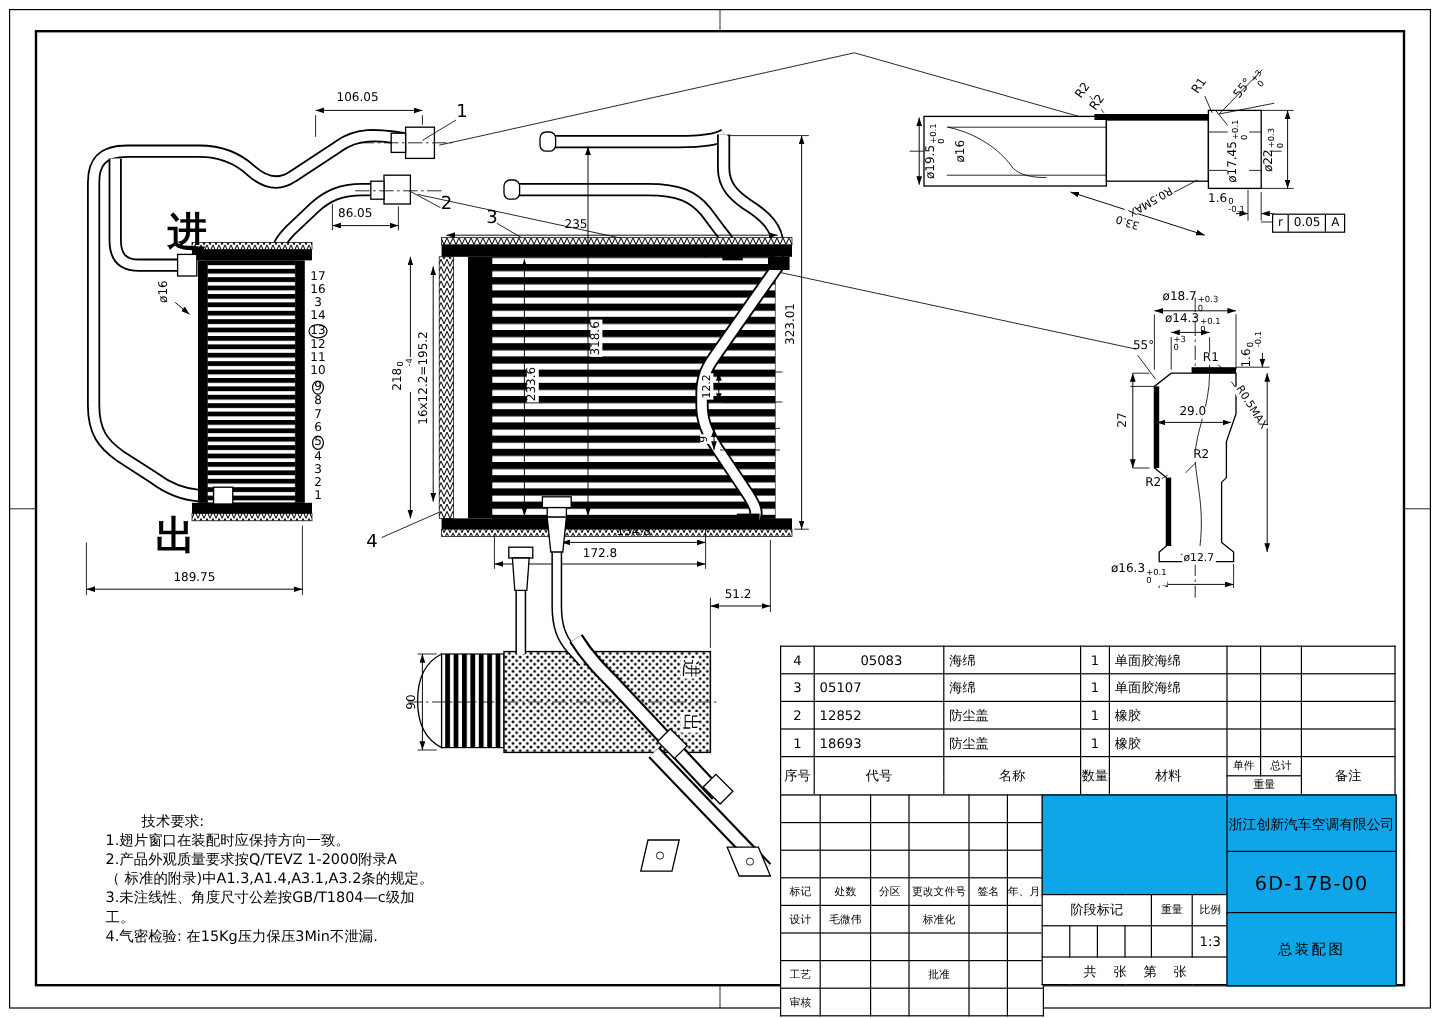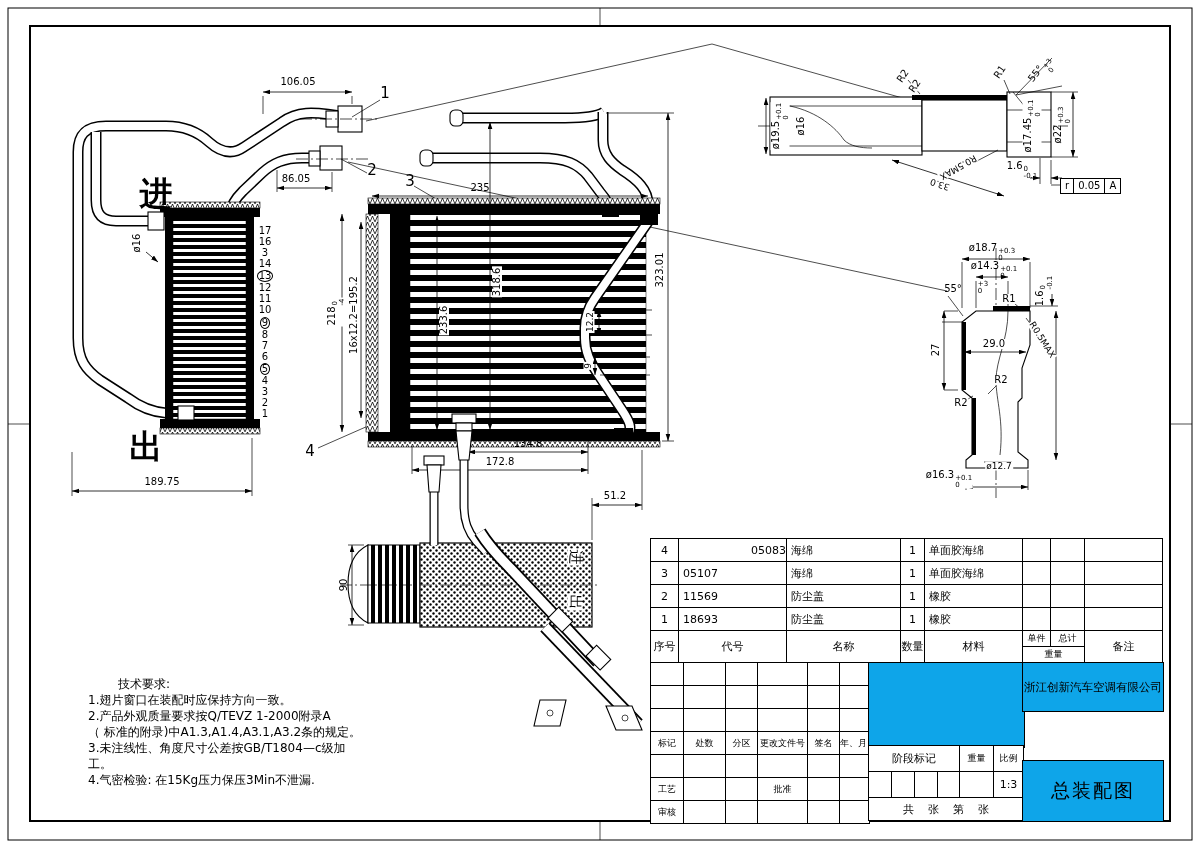"05083" td { text-align: right -> center }
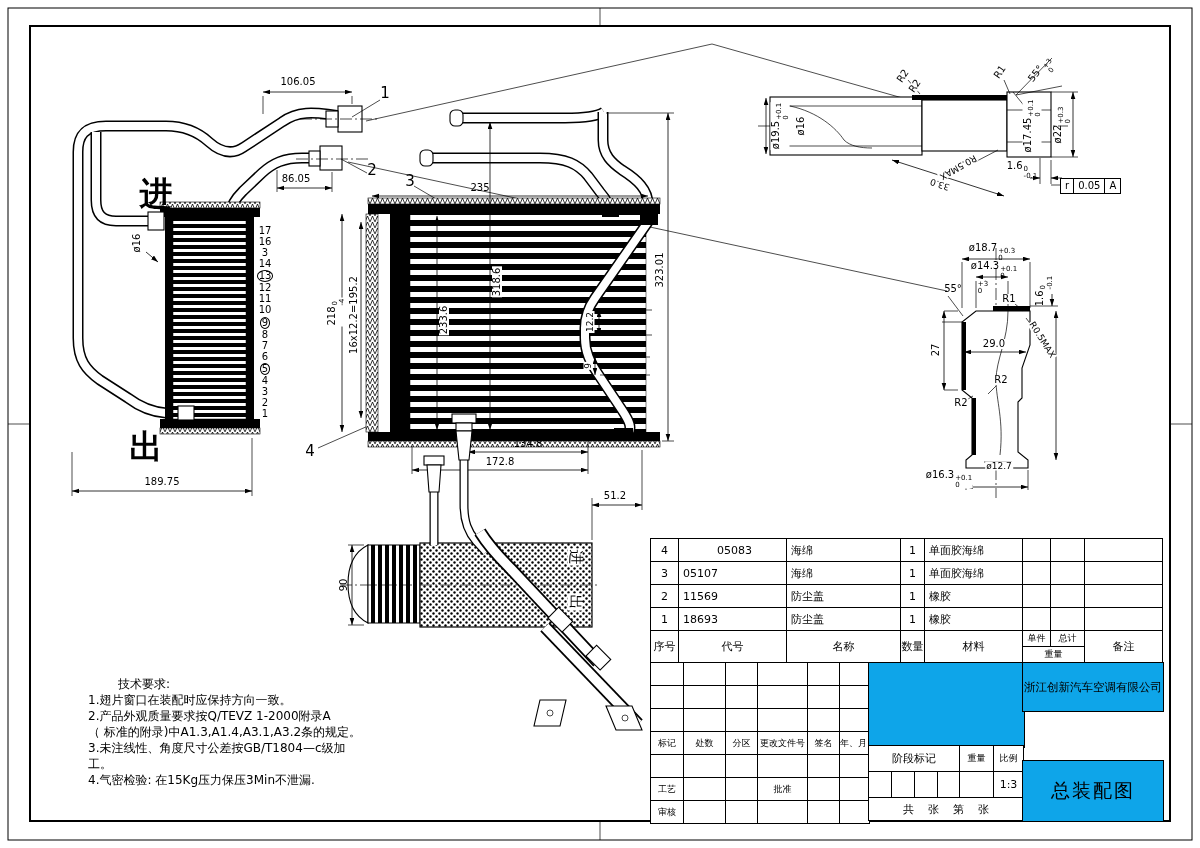"11569" td { text: 11569 -> 12852 }
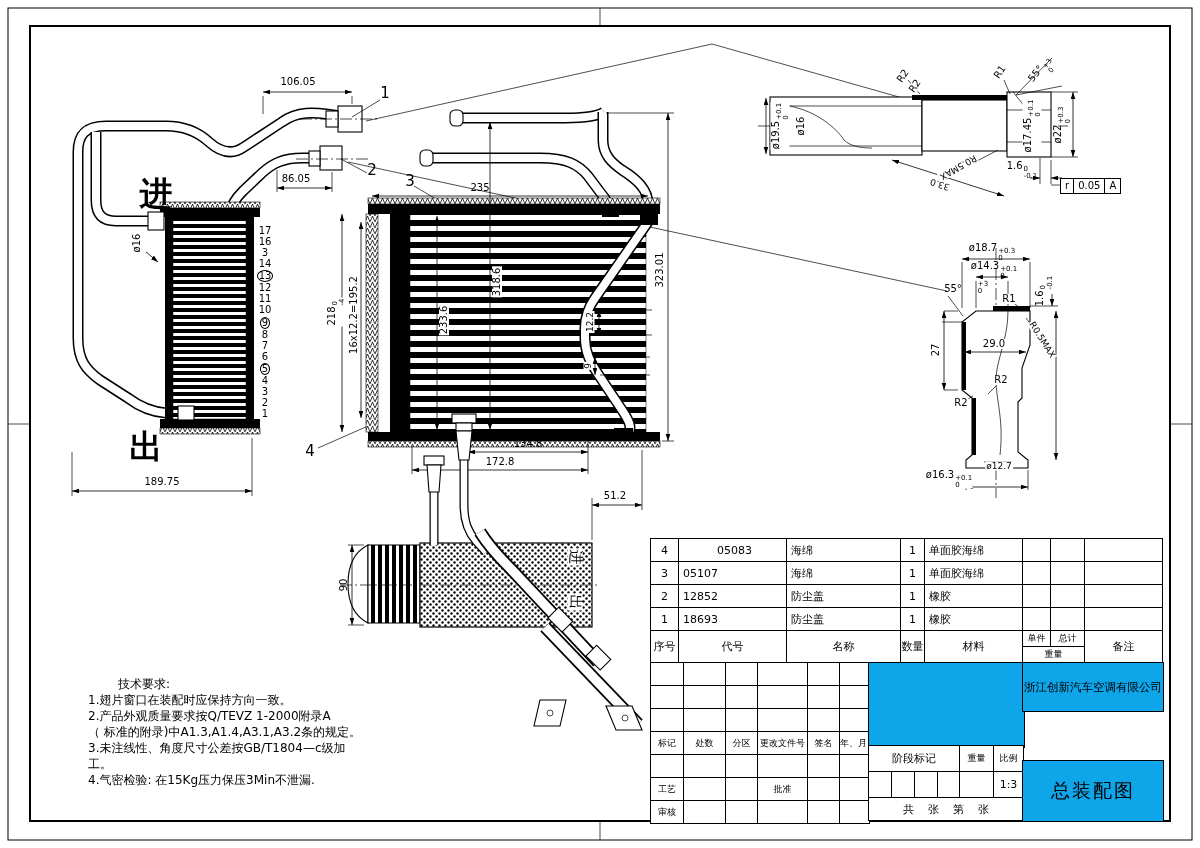"6D-17B-00" div.box { html: none -> <div>6D-17B-00</div> }
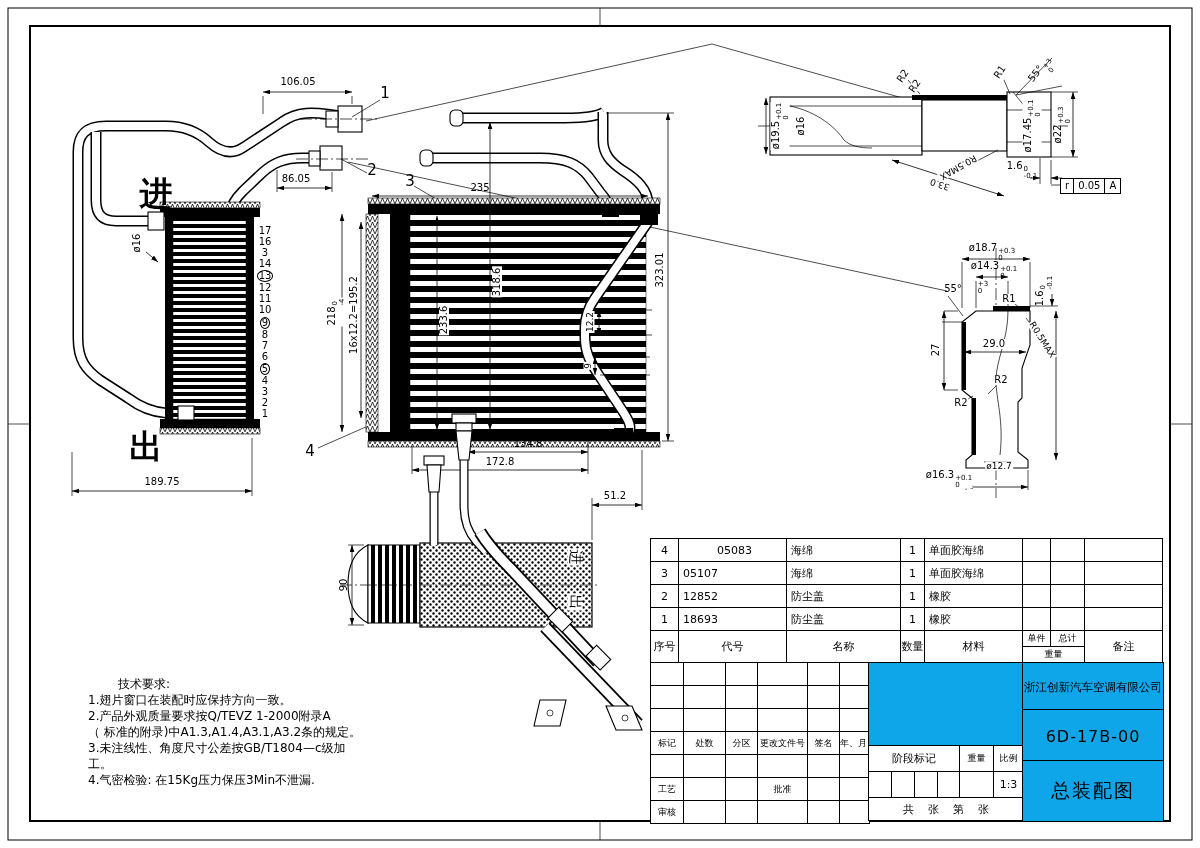"设计" tr { html: none -> <tr> <td>设计</td> <td>毛微伟</td> <td></td> <td>标准化</td> <td></td> <td></td> </tr> }
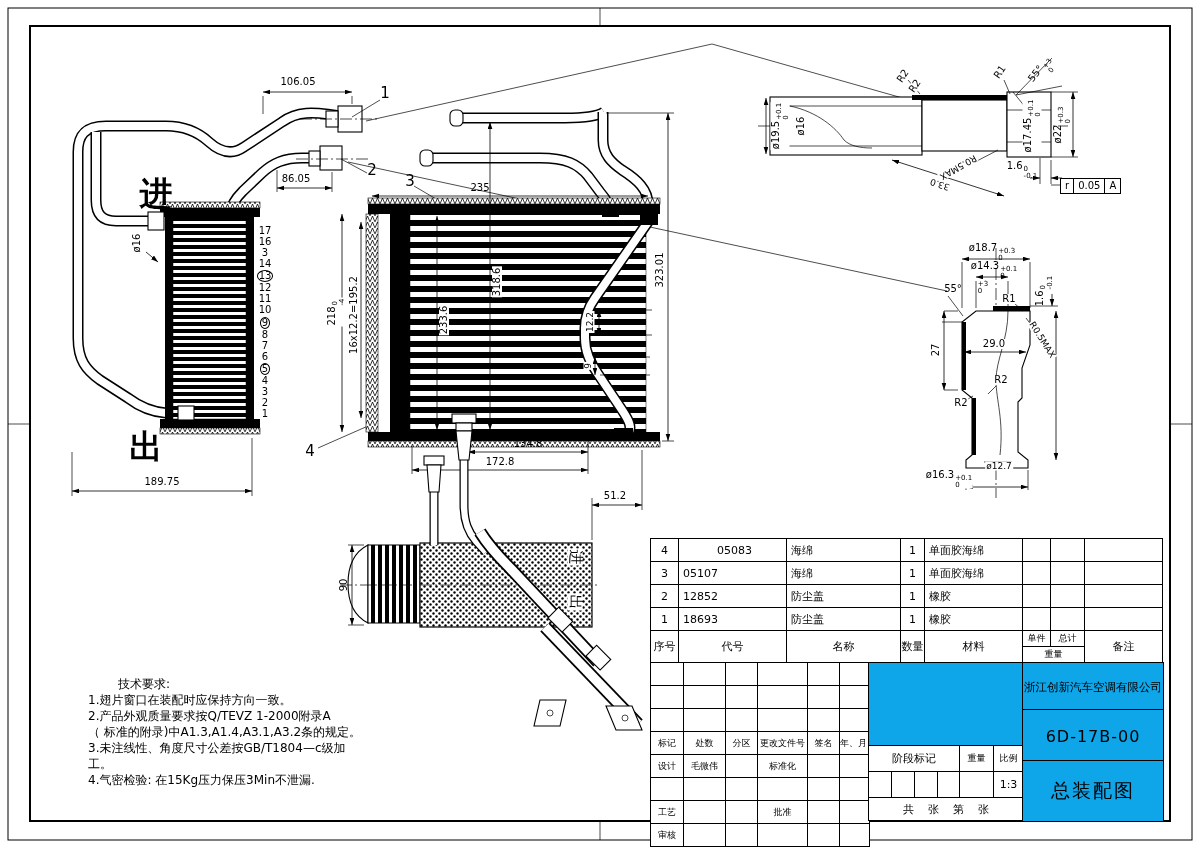"总装配图" div.box { font-size: 19px -> 12px }
